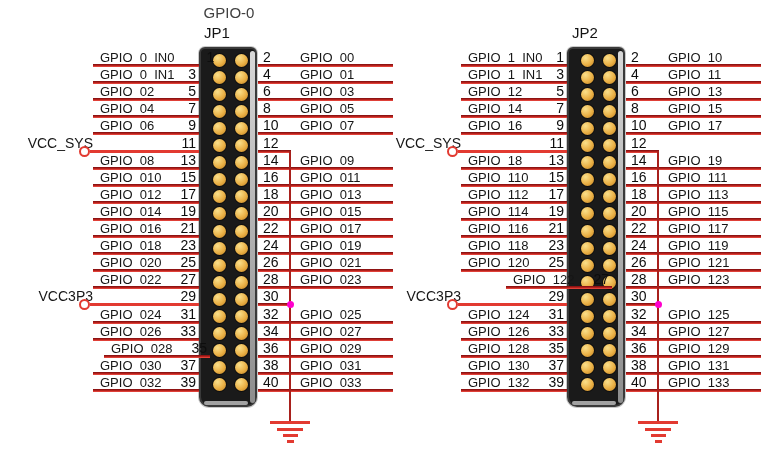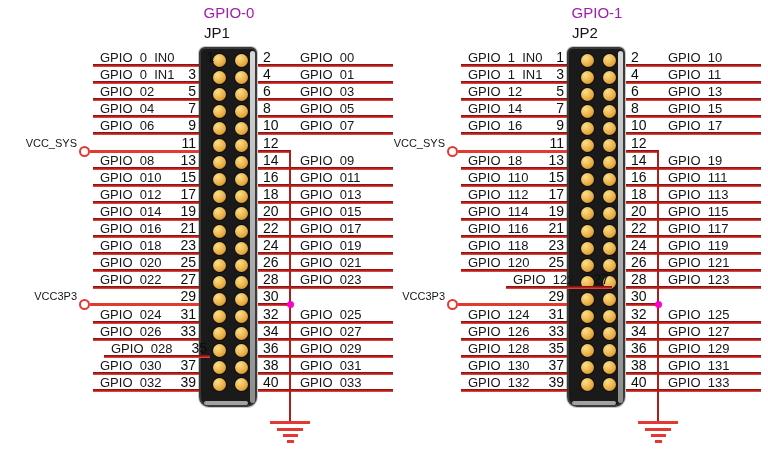"GPIO-0" .conn-title { color: #a21caf -> #404040 }
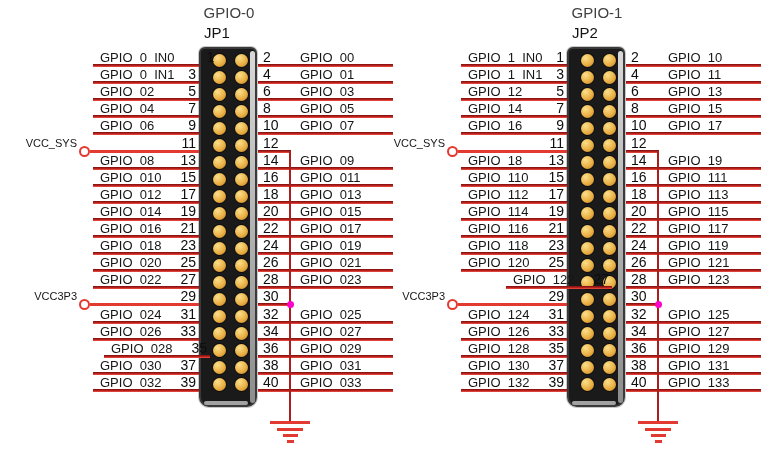"GPIO-1" div.conn-title { html: <div>GPIO-1</div> -> none }
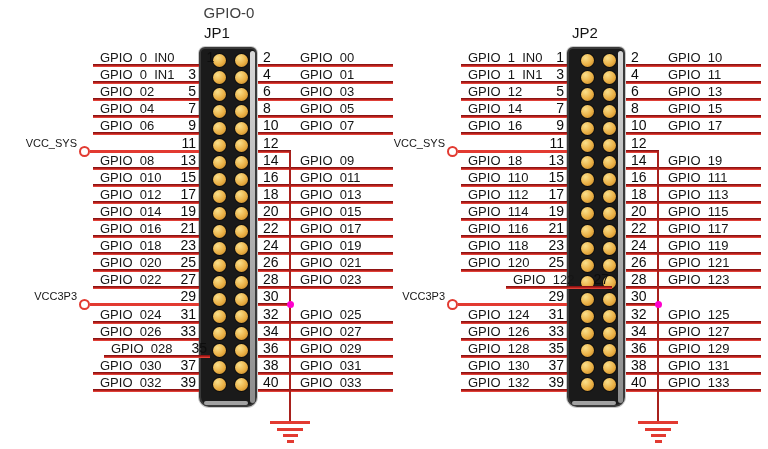"VCC_SYS" .vlabel { font-size: 11px -> 14px; left: 0 -> 16px }
